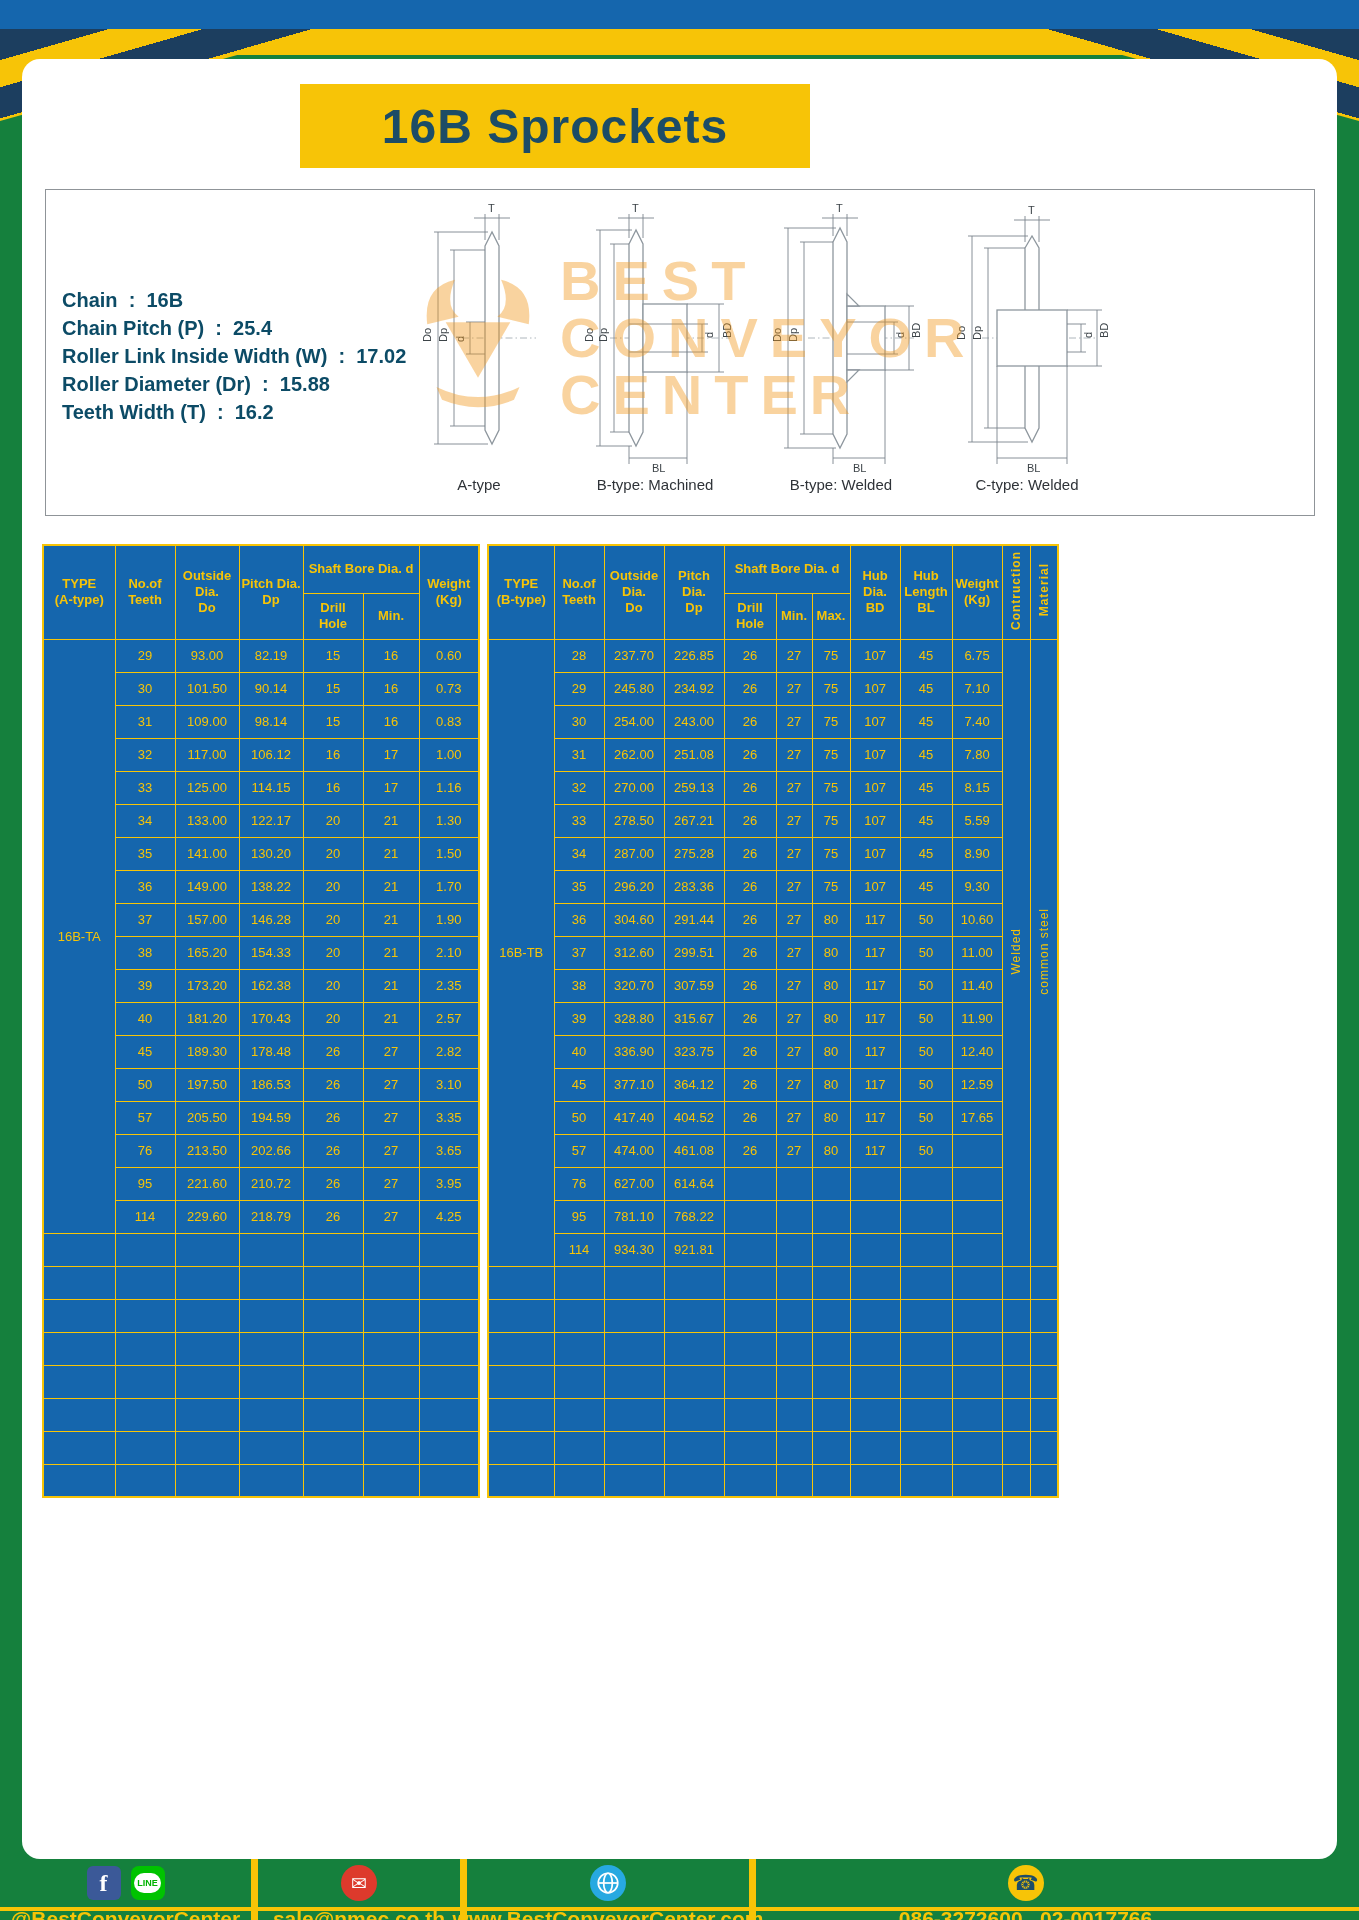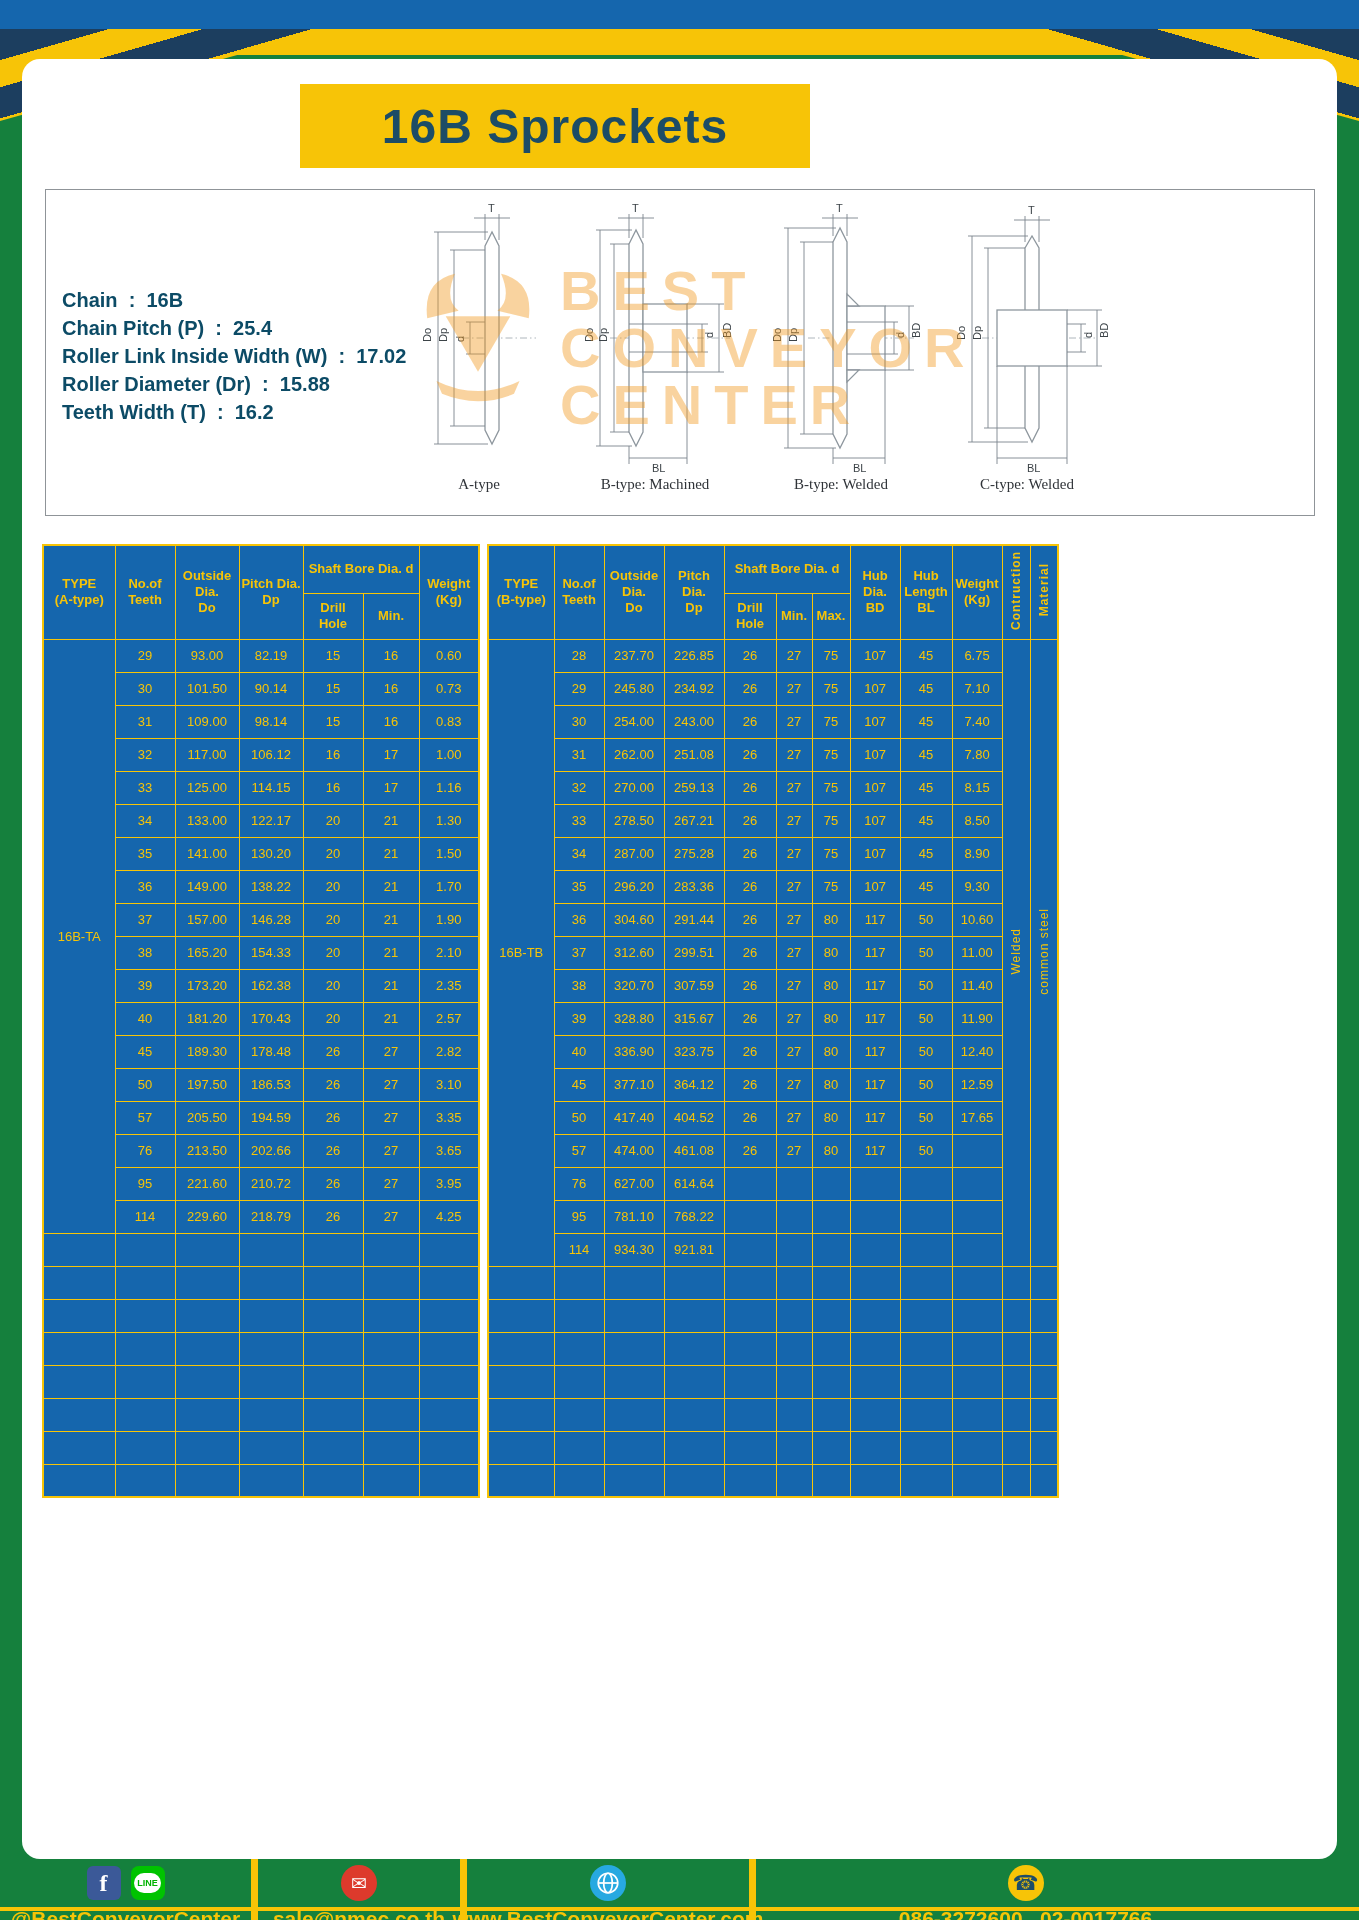"BEST" .watermark { align-items: none -> center; top: 72px -> 62px }
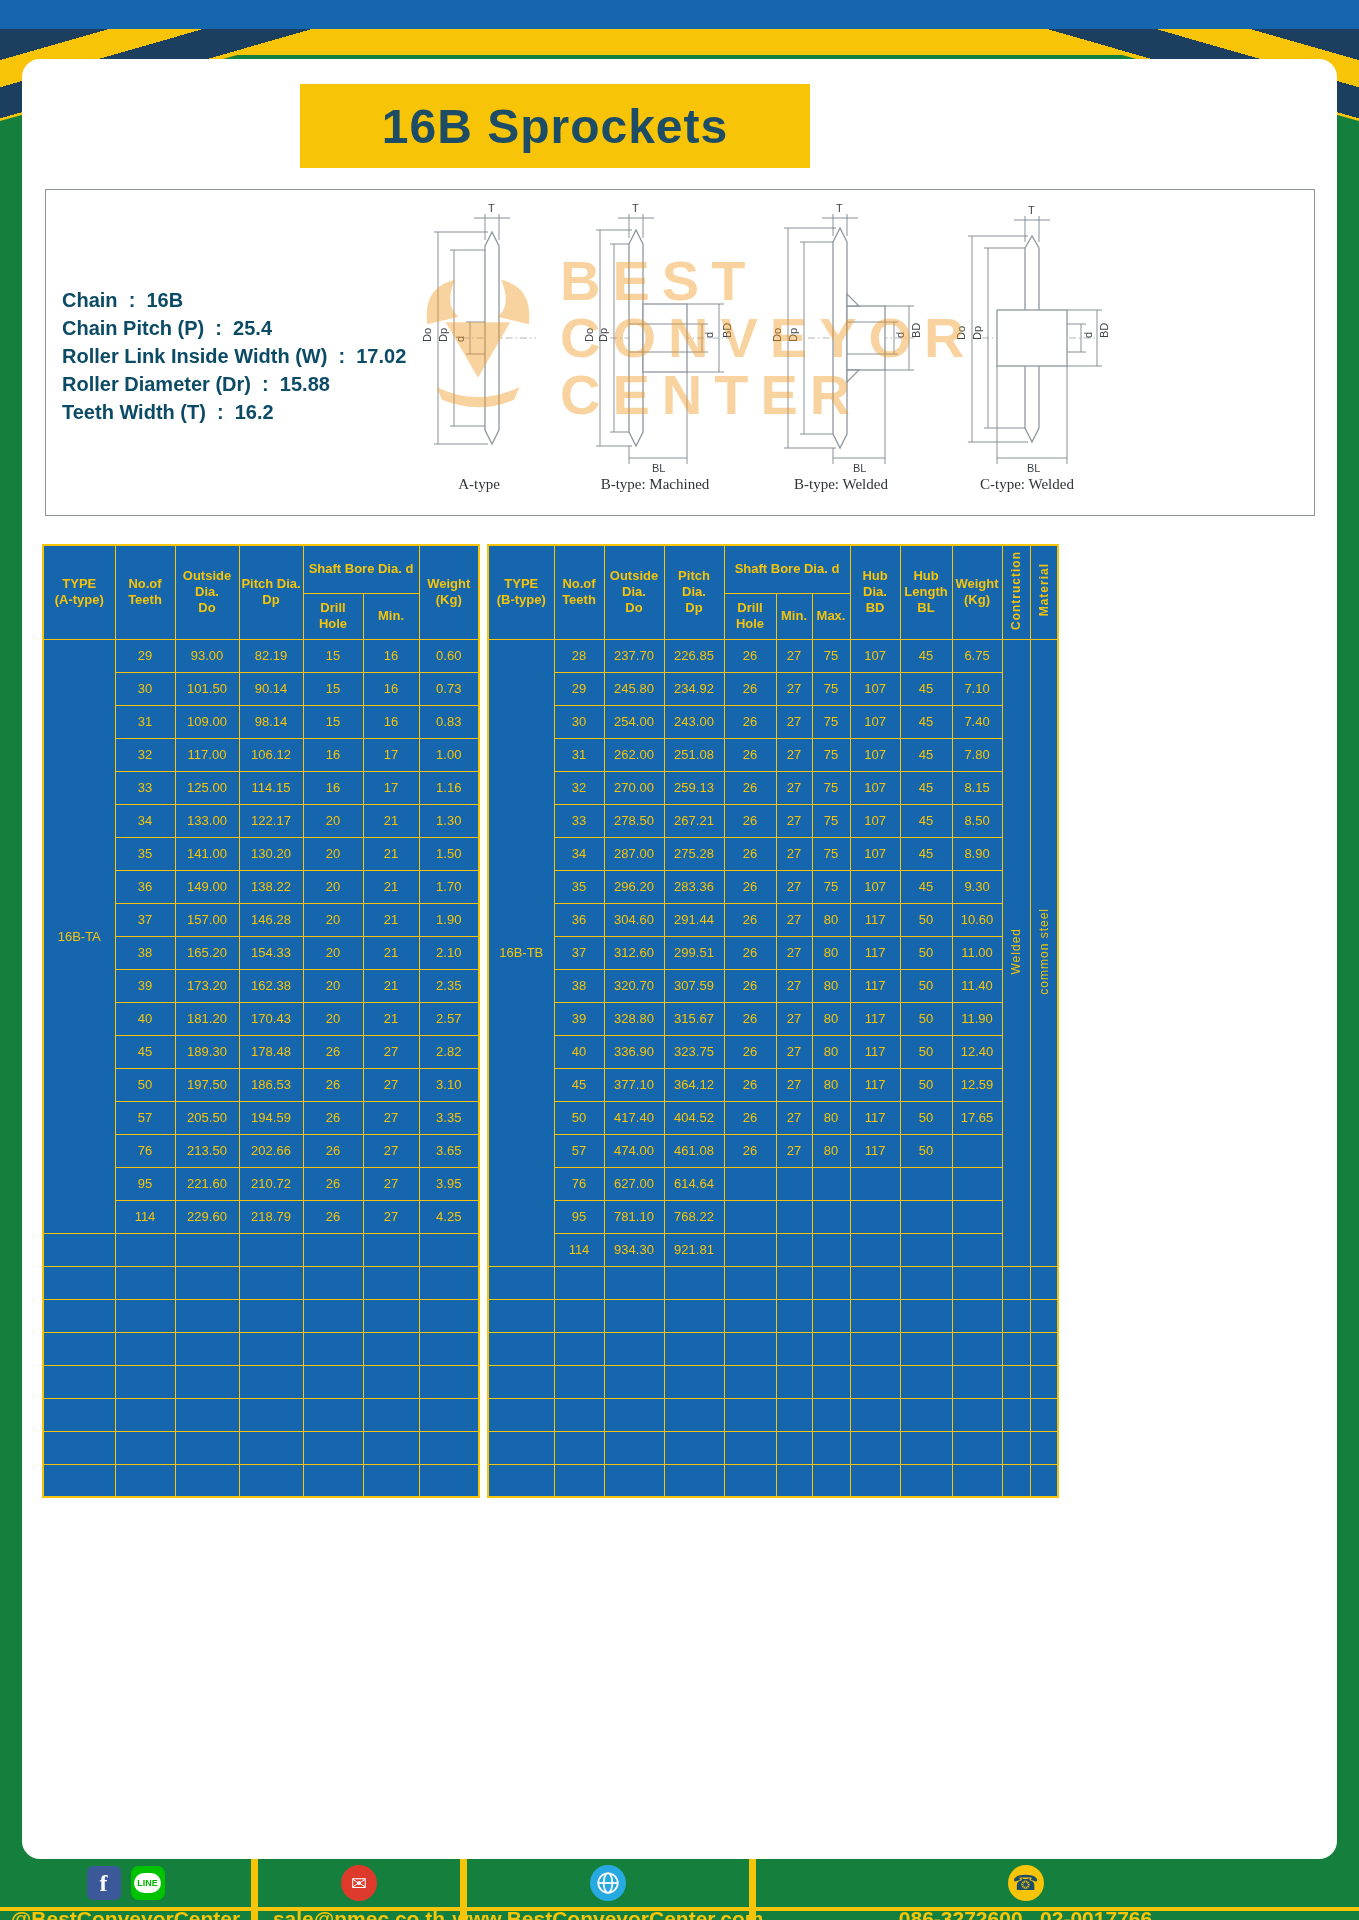"A-type" .caption { font-family: Liberation Serif, serif -> none }
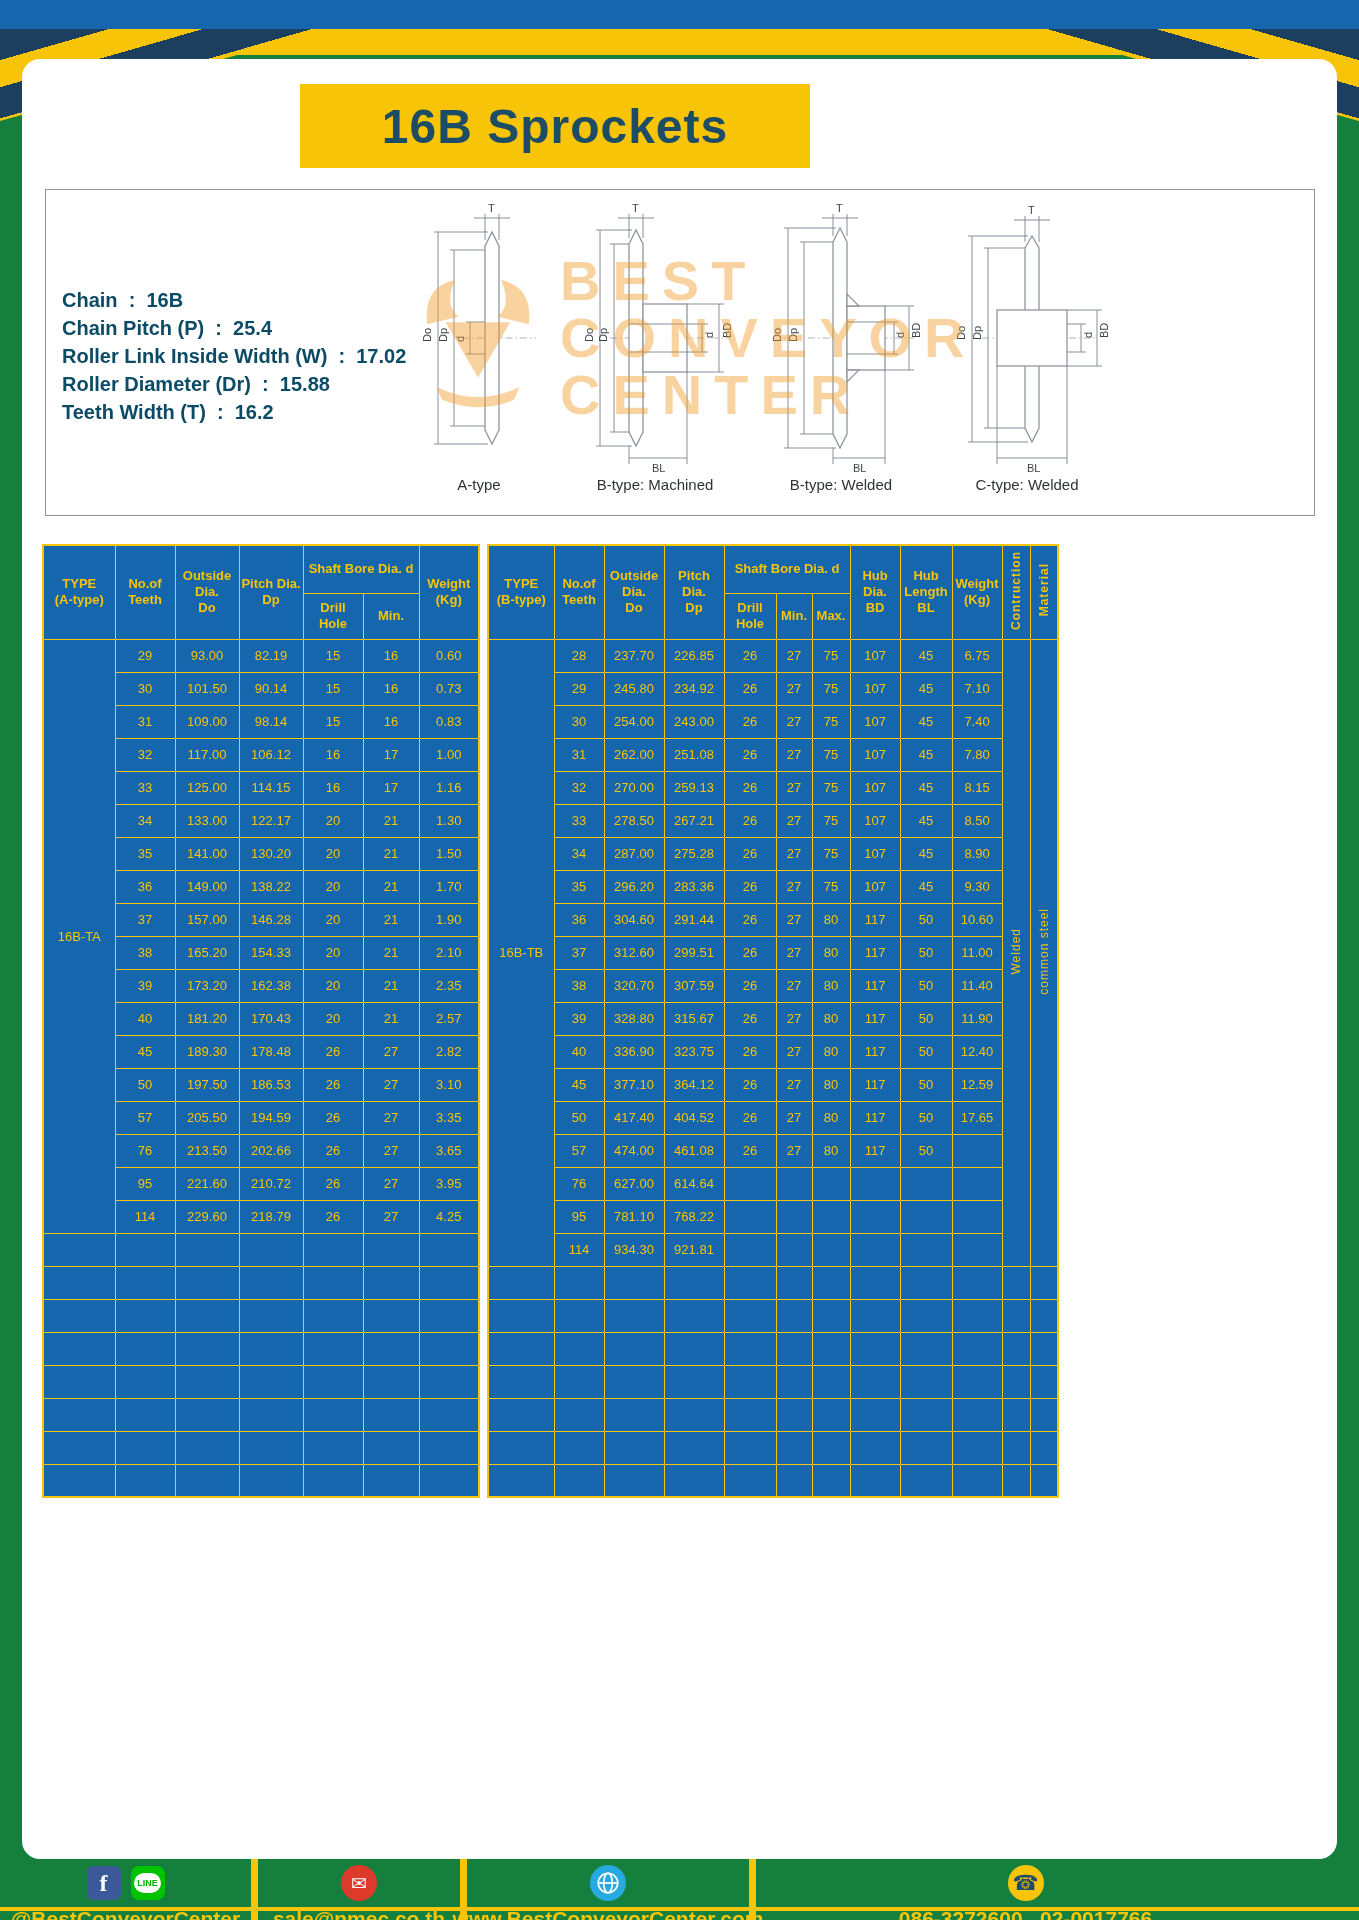"8.50" td { text: 8.50 -> 5.59 }
